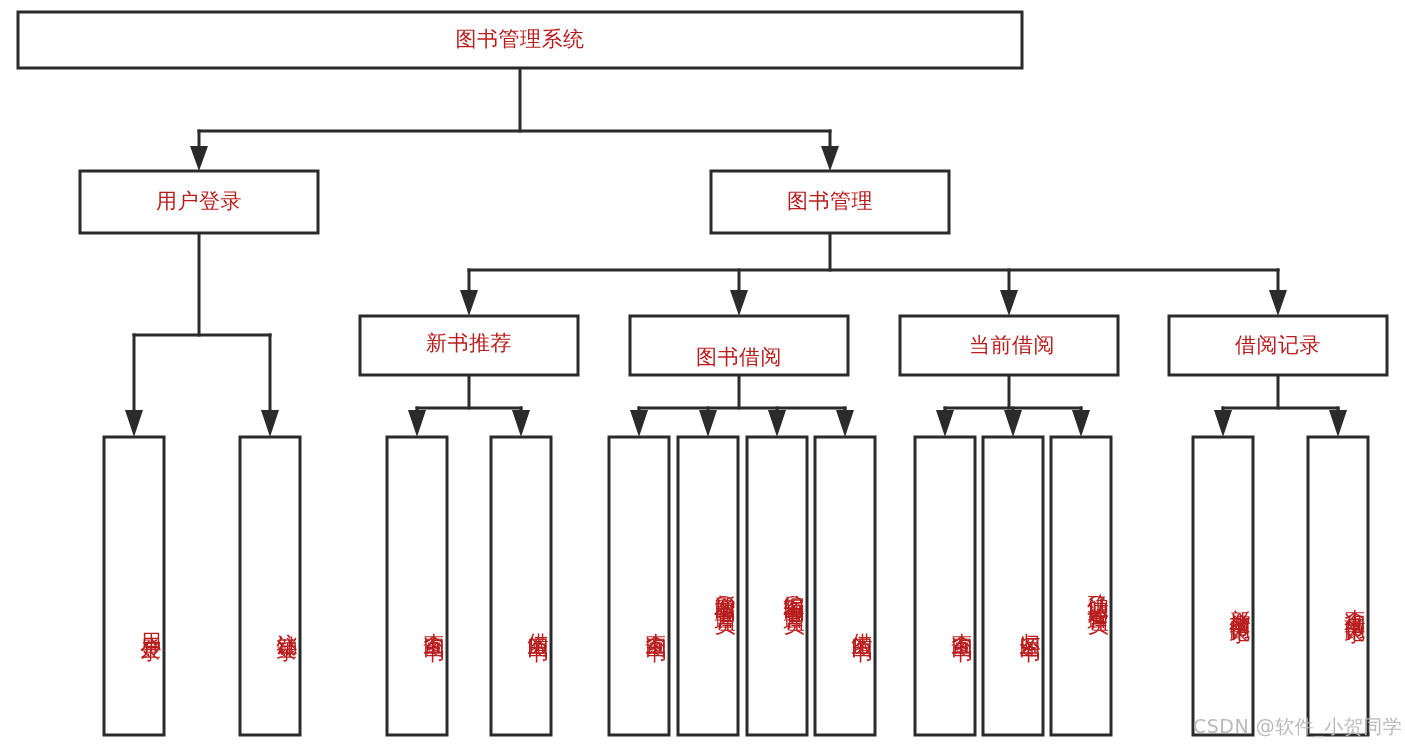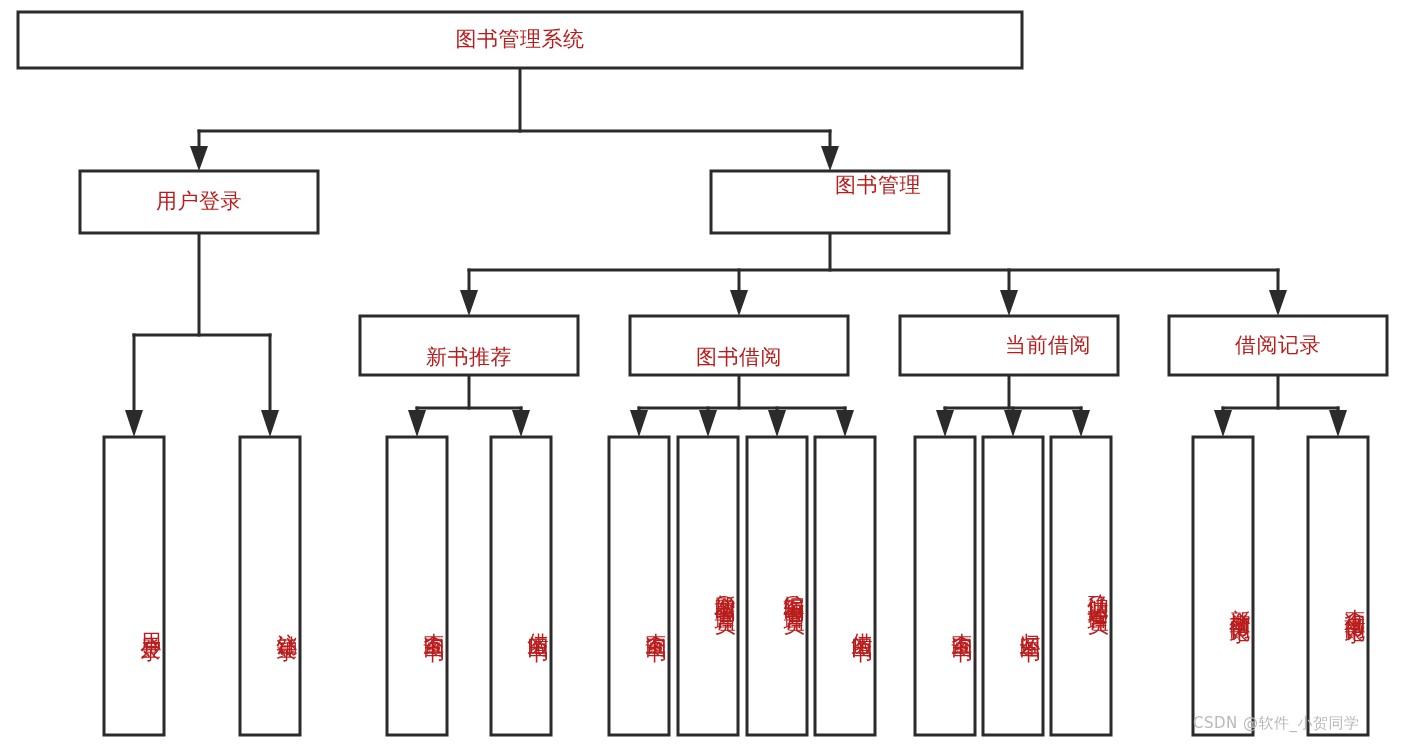"图书管理" div.node-label { margin-left: 48px -> none; top: 155px -> 171px }
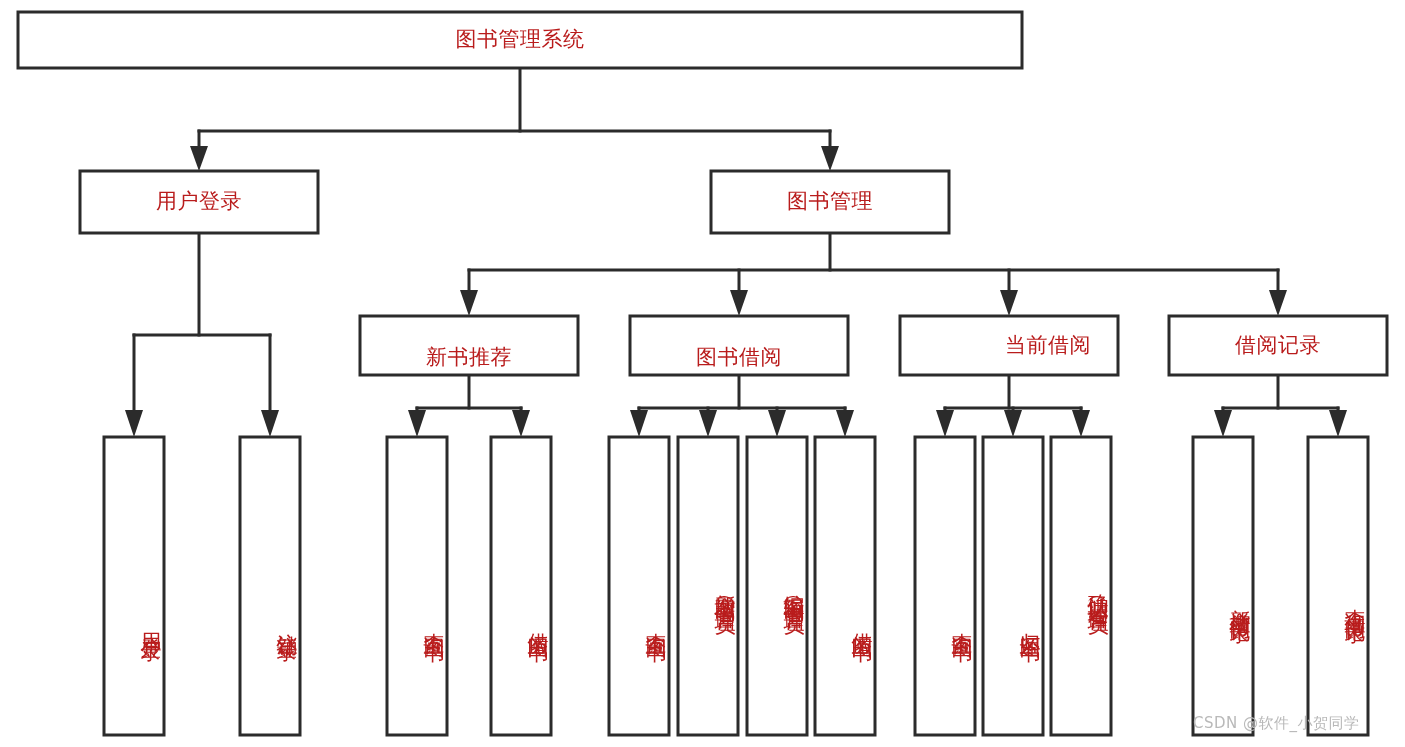"新书推荐" div.node-label { top: 328px -> 314px }
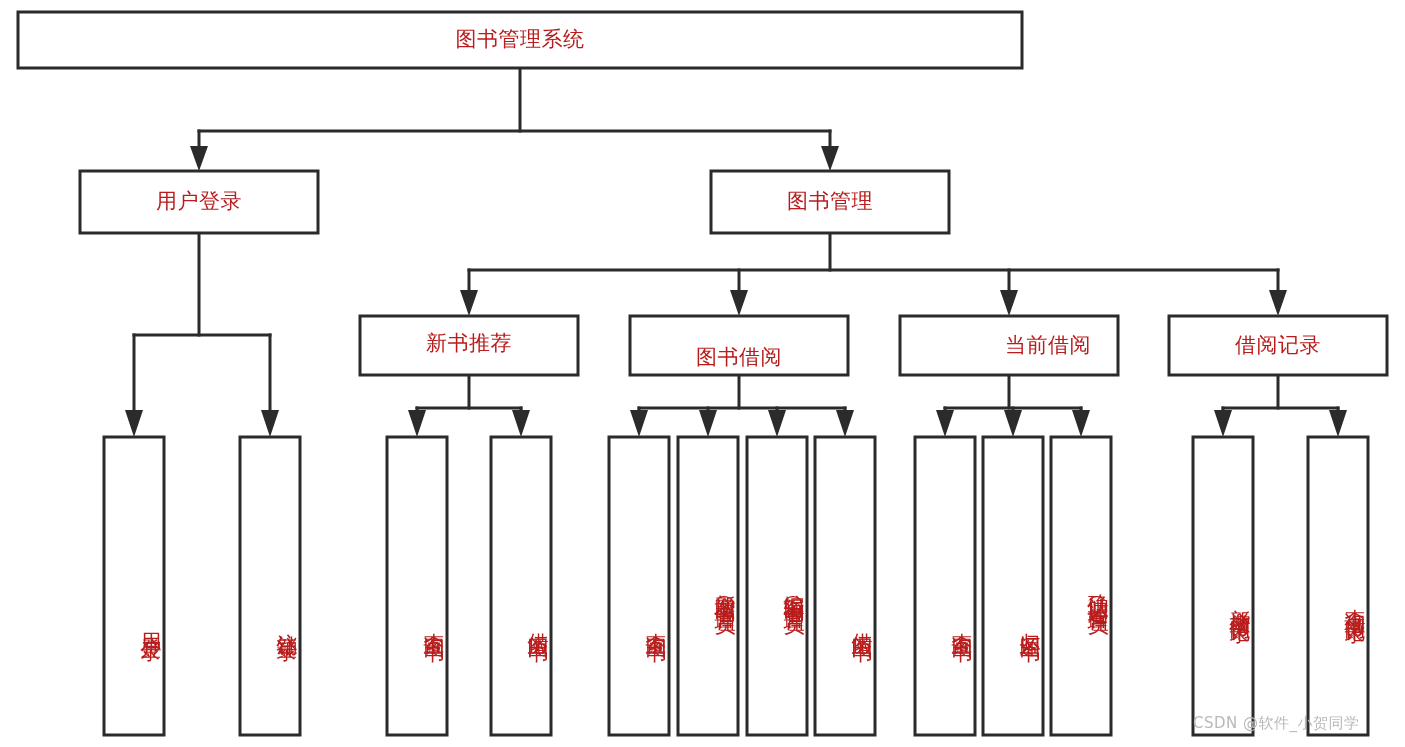"当前借阅" div.node-label { left: 948px -> 912px }
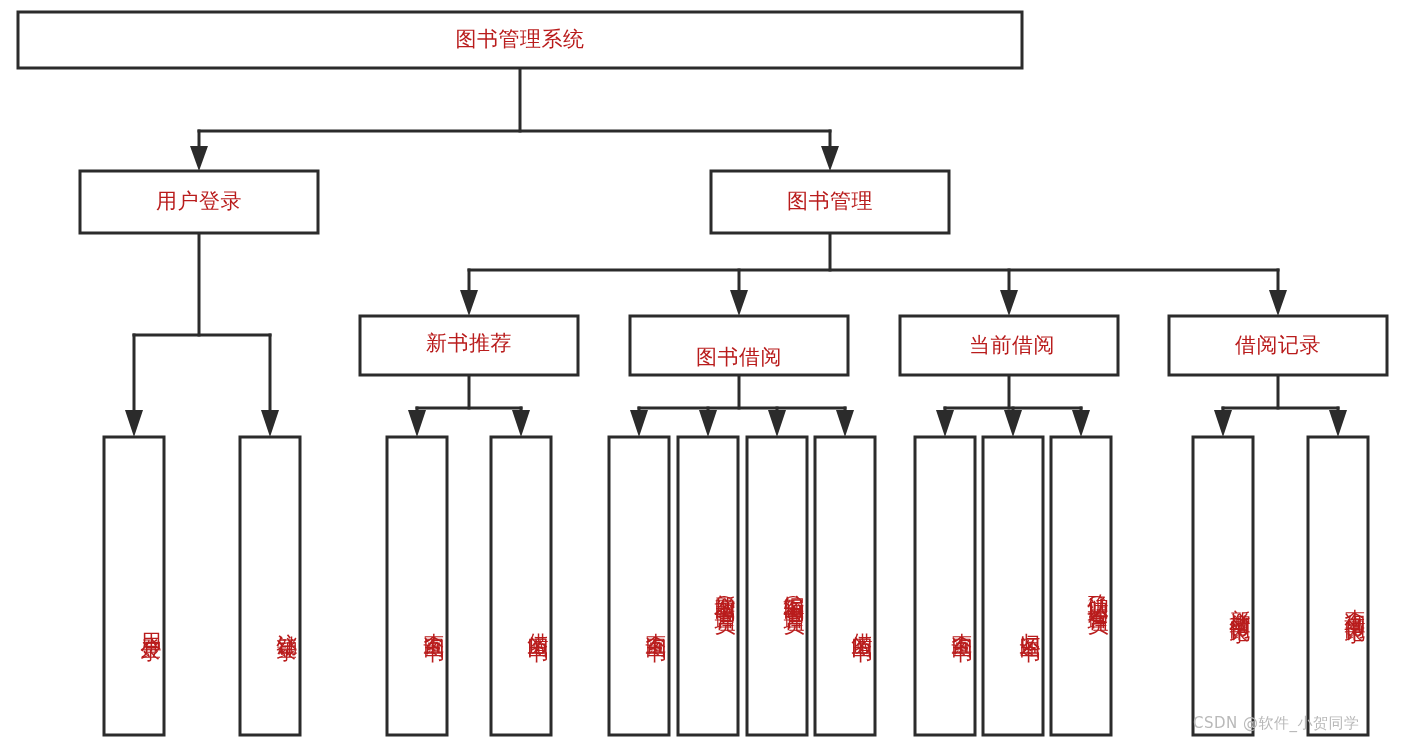"CSDN @软件_小贺同学" .watermark { font-size: 15px -> 19px }
